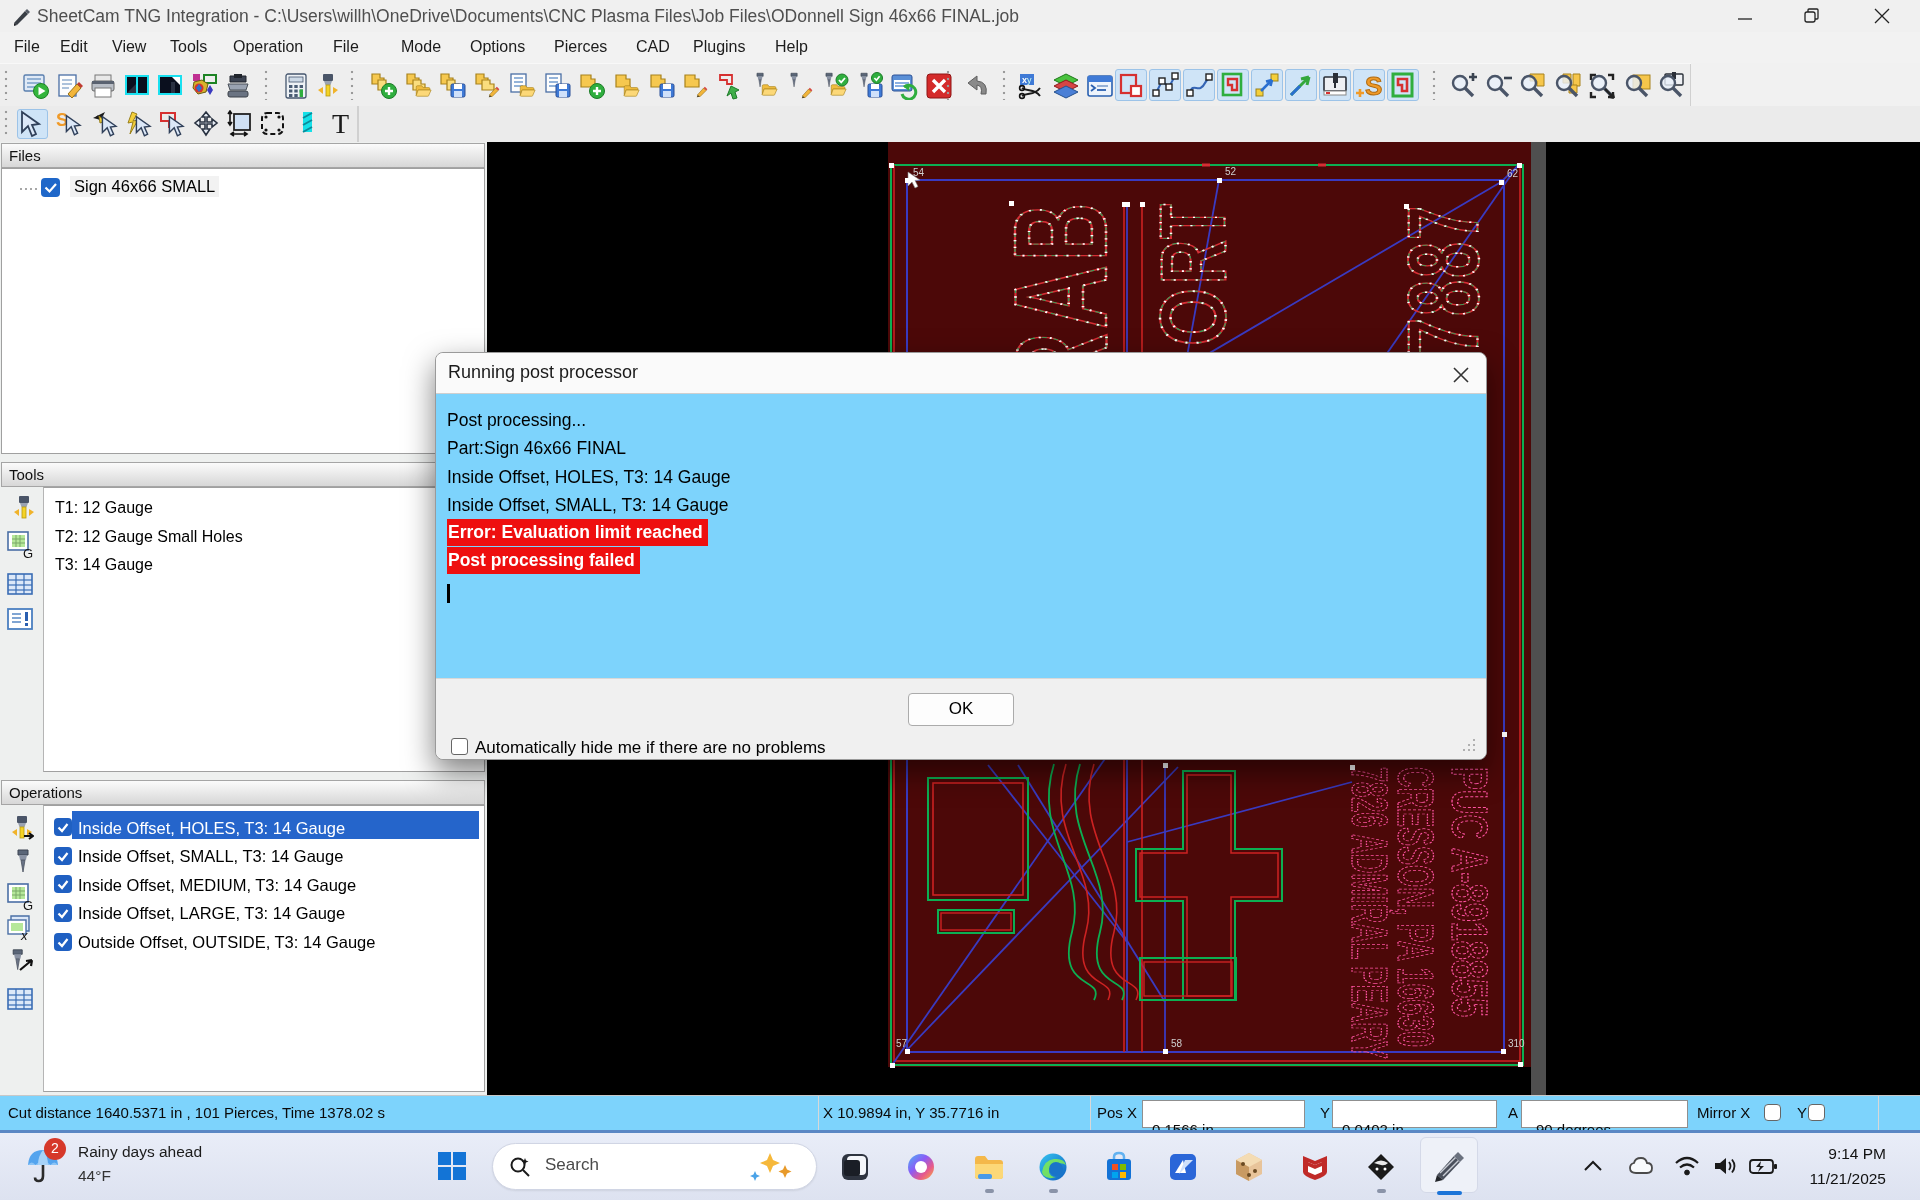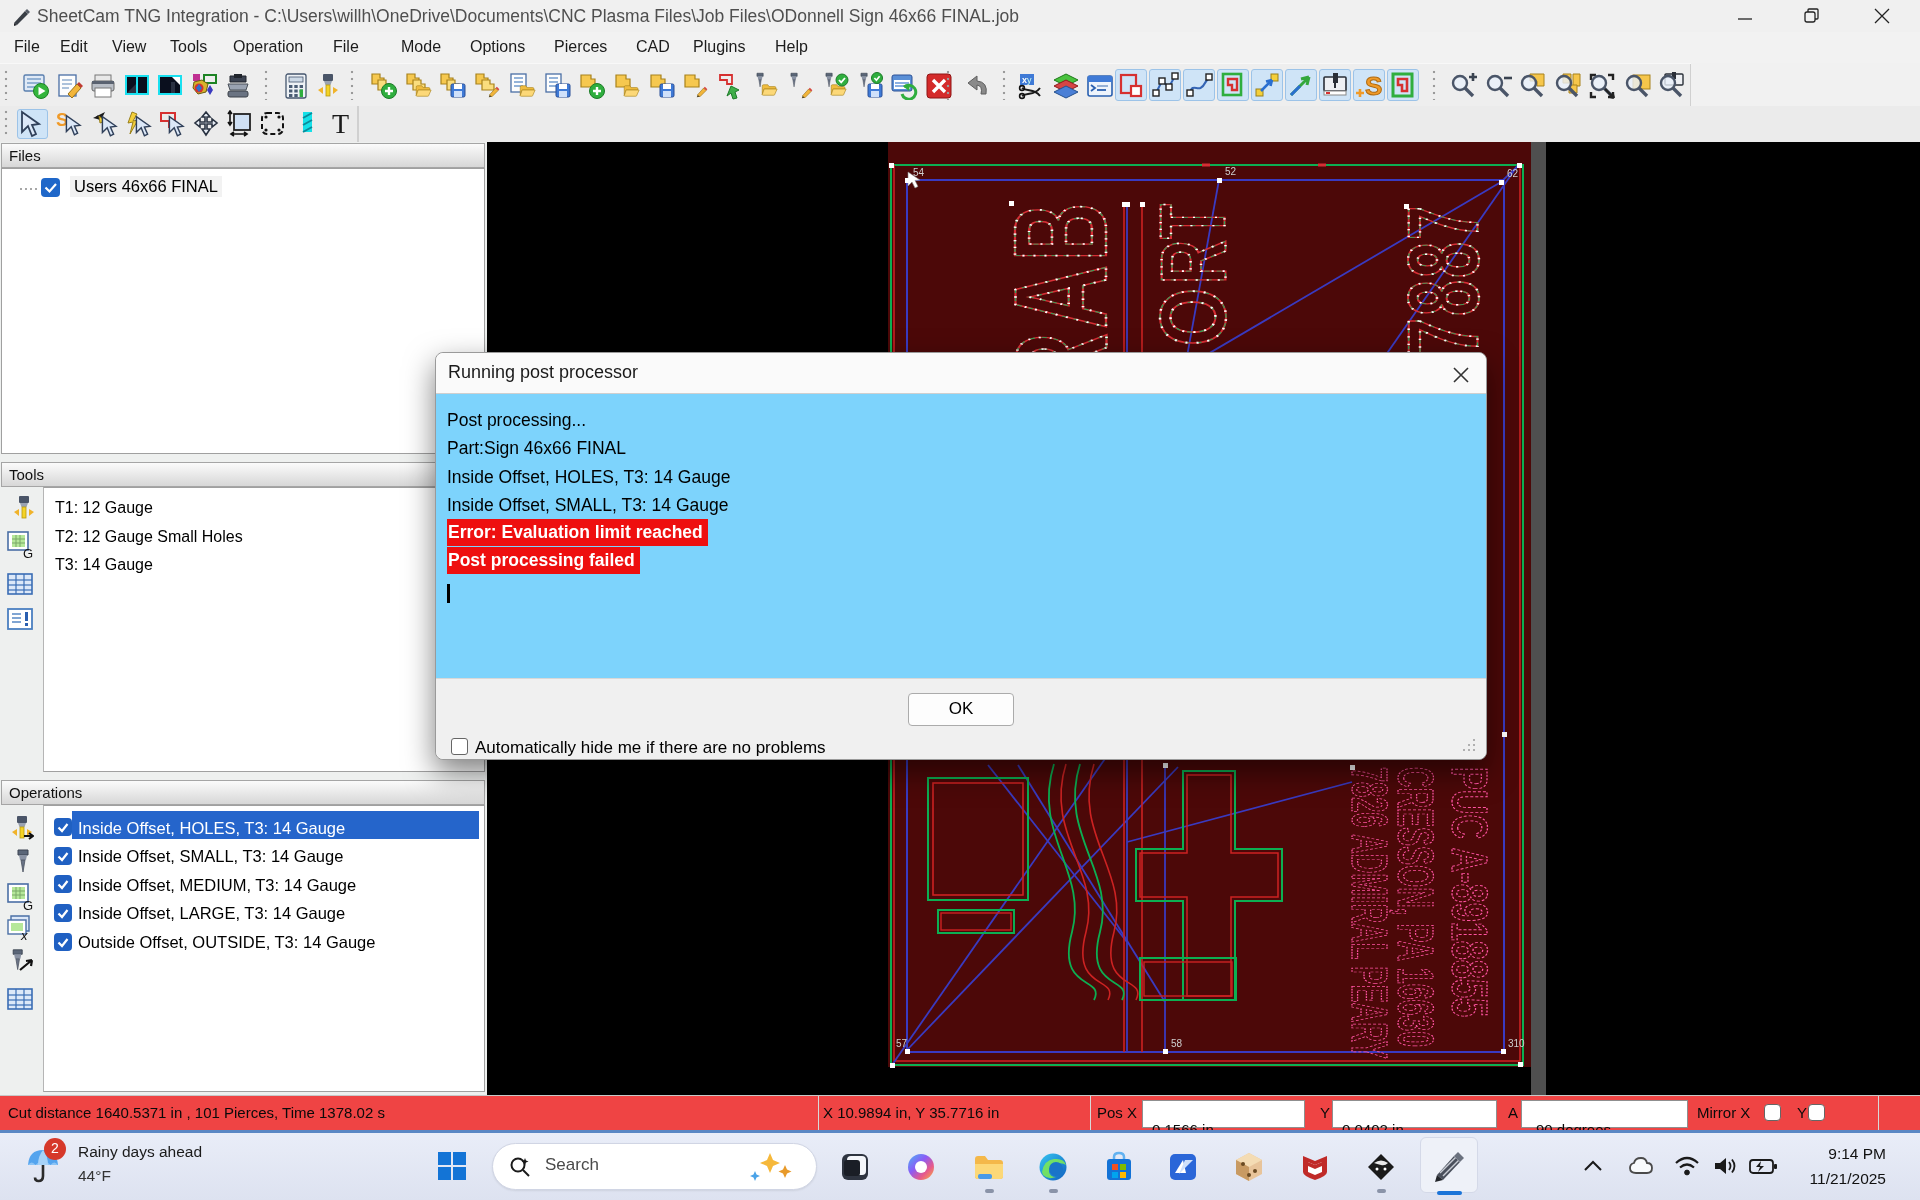"Users 46x66 FINAL" div.abs { text: Users 46x66 FINAL -> Sign 46x66 SMALL }
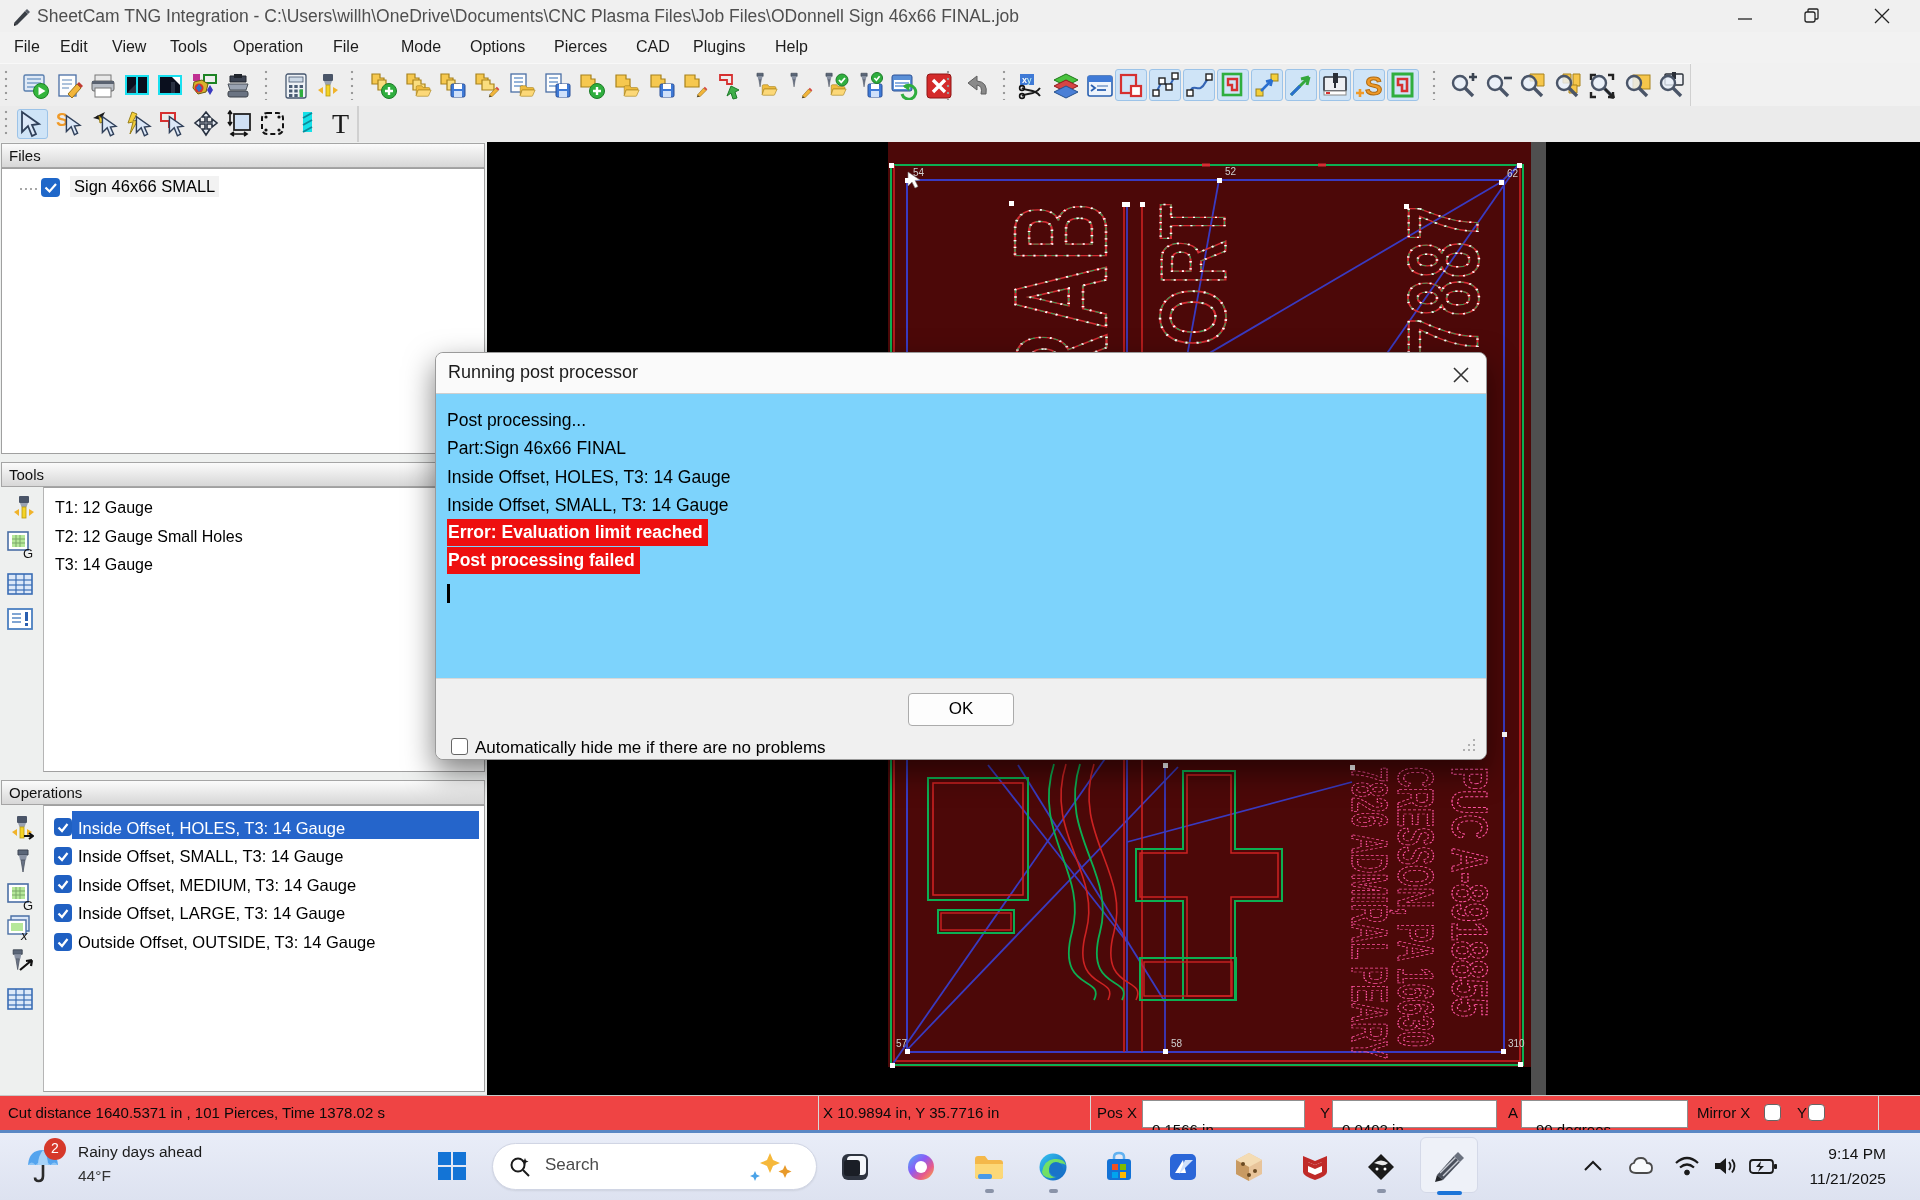"Cut distance 1640.5371 in ," #status { background: #ef4444 -> #7dd3fc }
